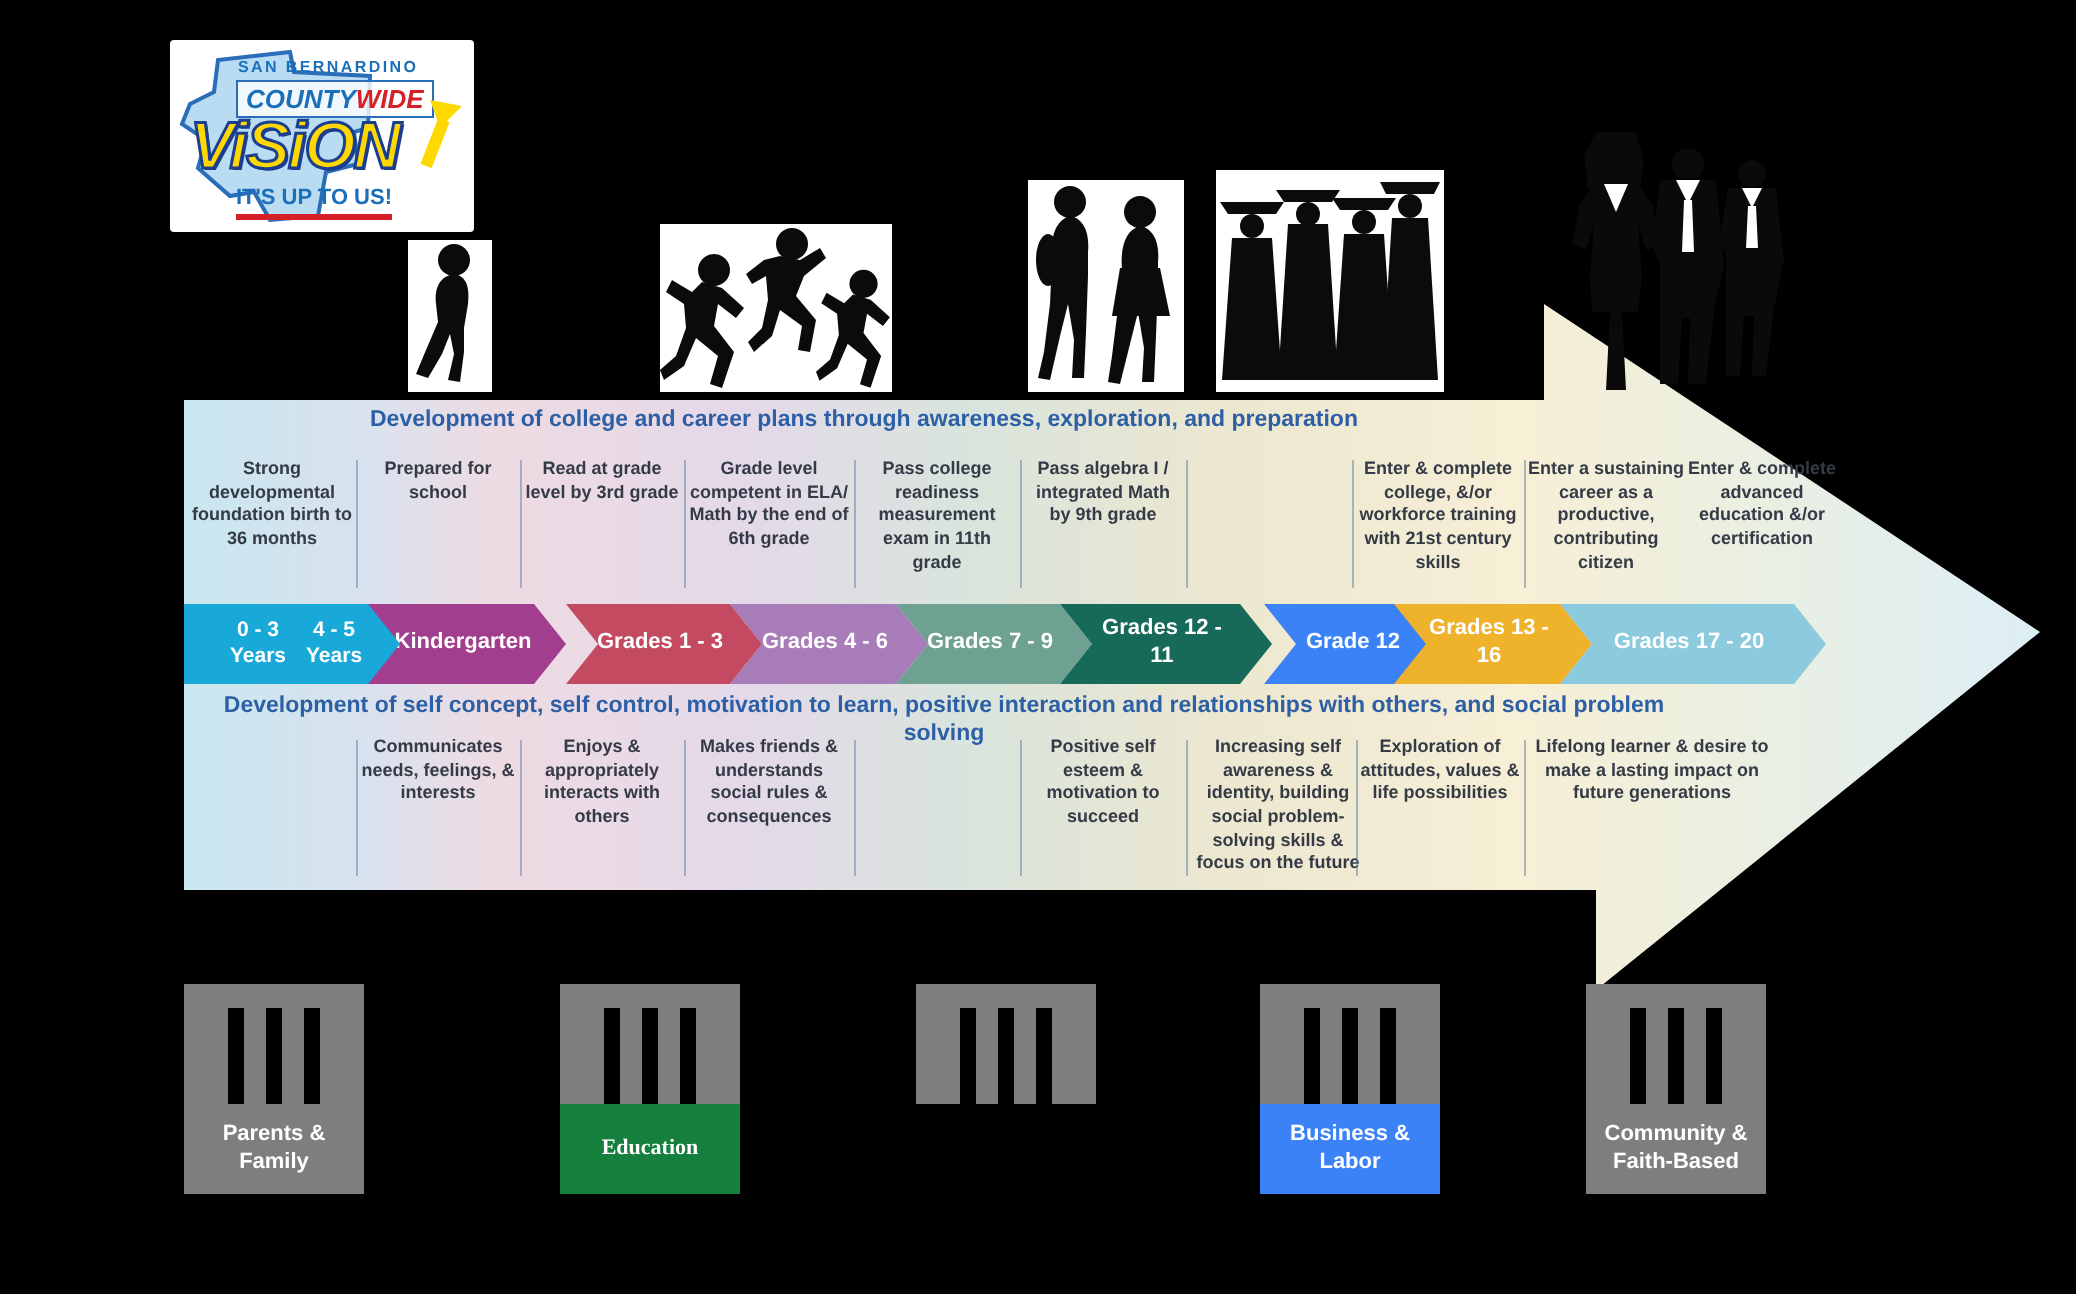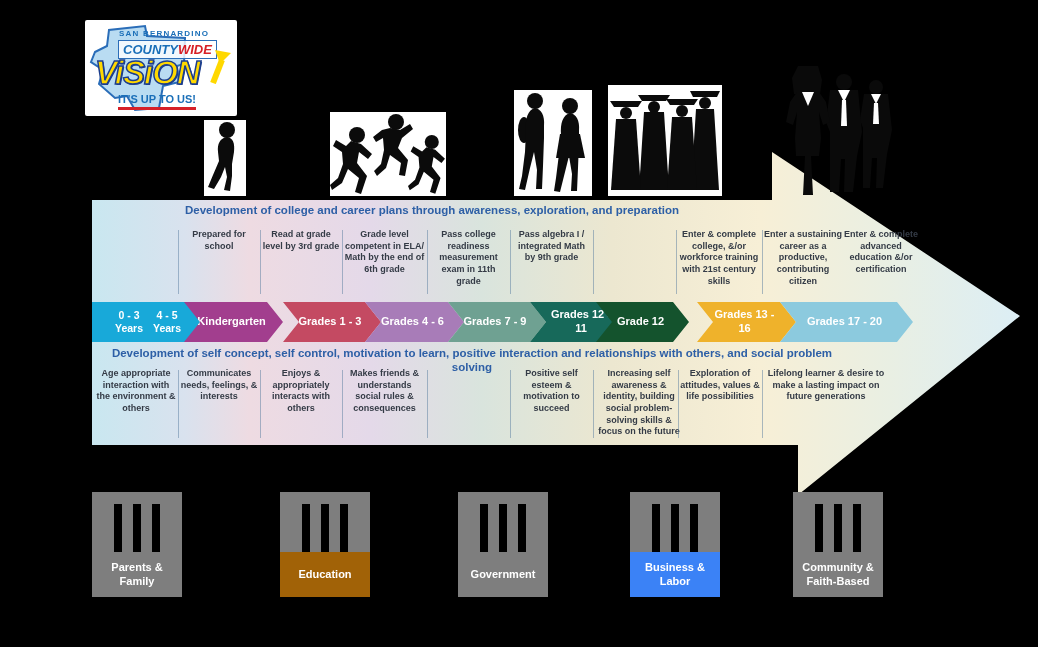"Strong developmental foundation birth to" div.cell { html: none -> <div>Strong developmental foundation birth to 36 months</div> }
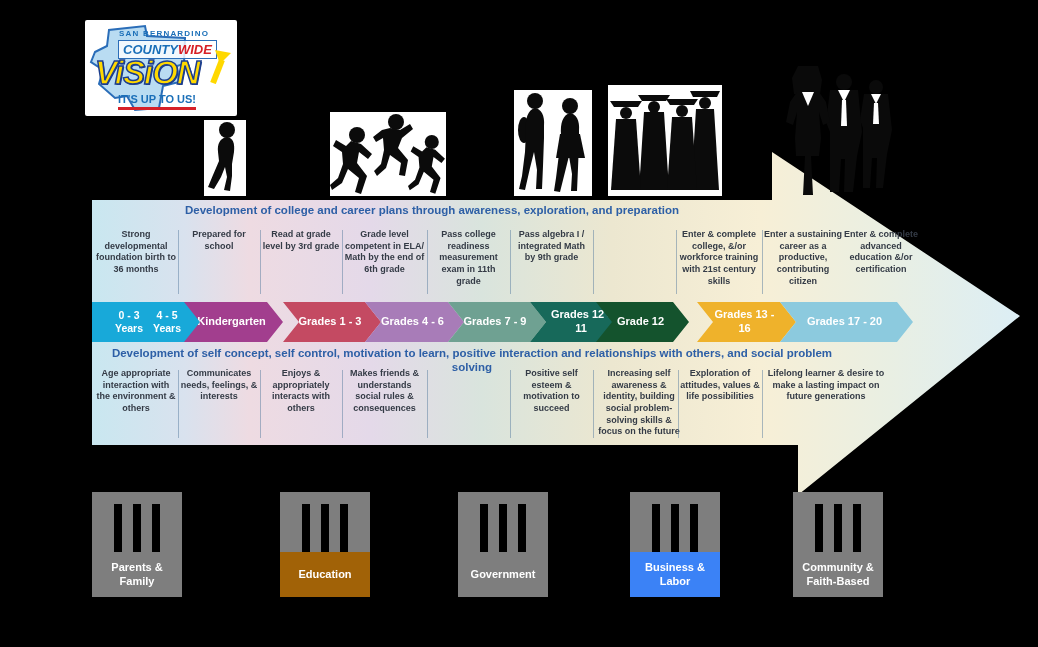"Grade 12" div.chev { background: #14532d -> #3b82f6; left: 596px -> 632px }
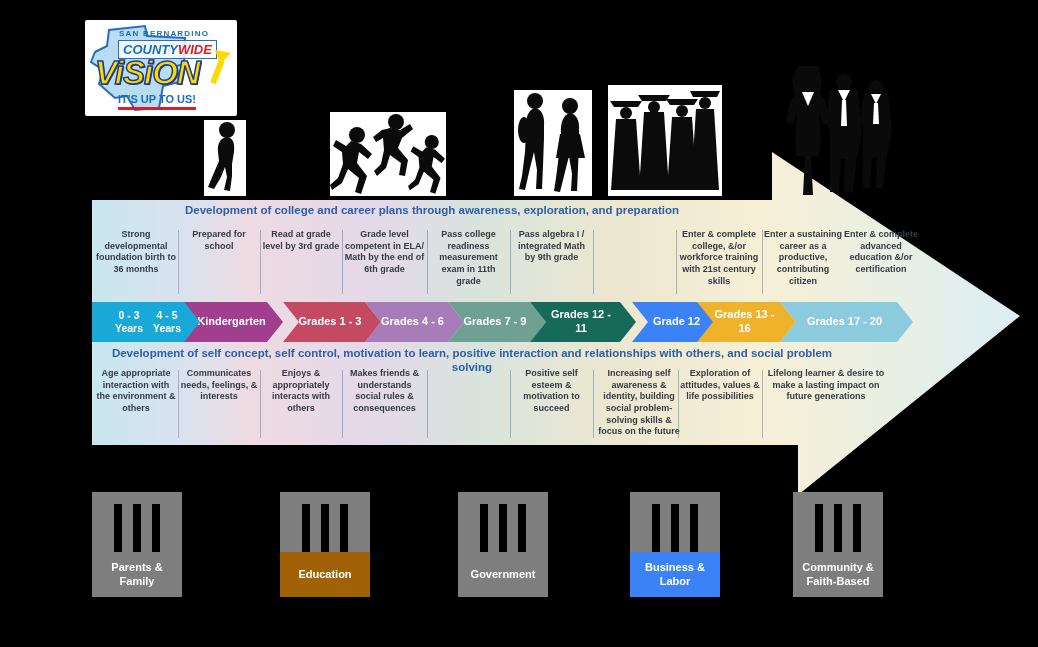"Age appropriate interaction with the" div.cell { html: <div>Age appropriate interaction with the environment &amp; others</div> -> none }
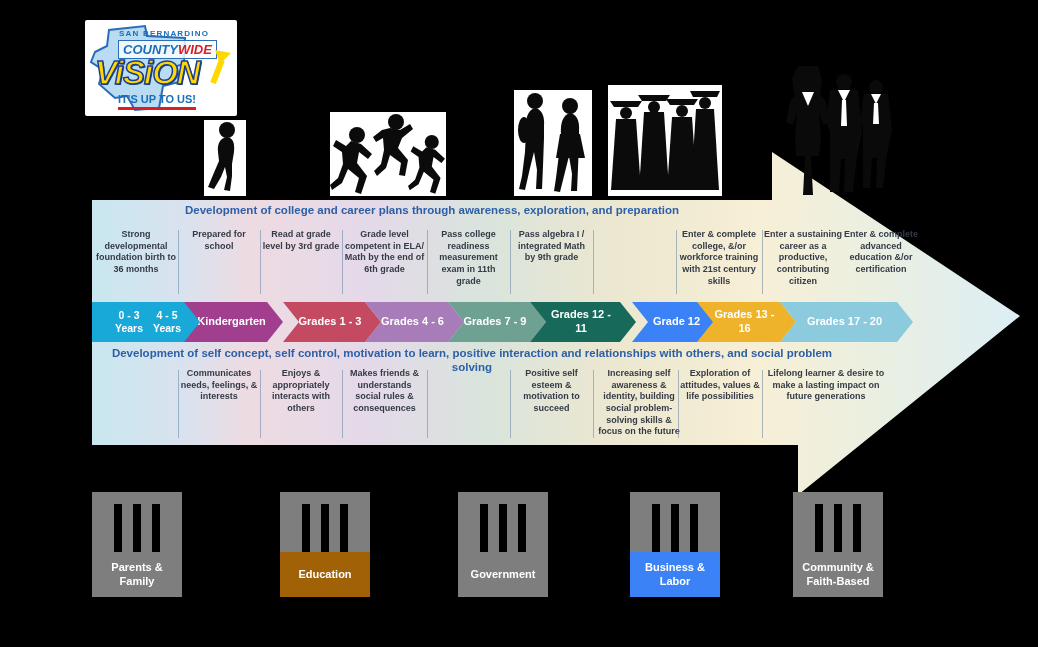"Education" div.base { background: #a16207 -> #15803d; font-family: none -> Liberation Serif, serif }
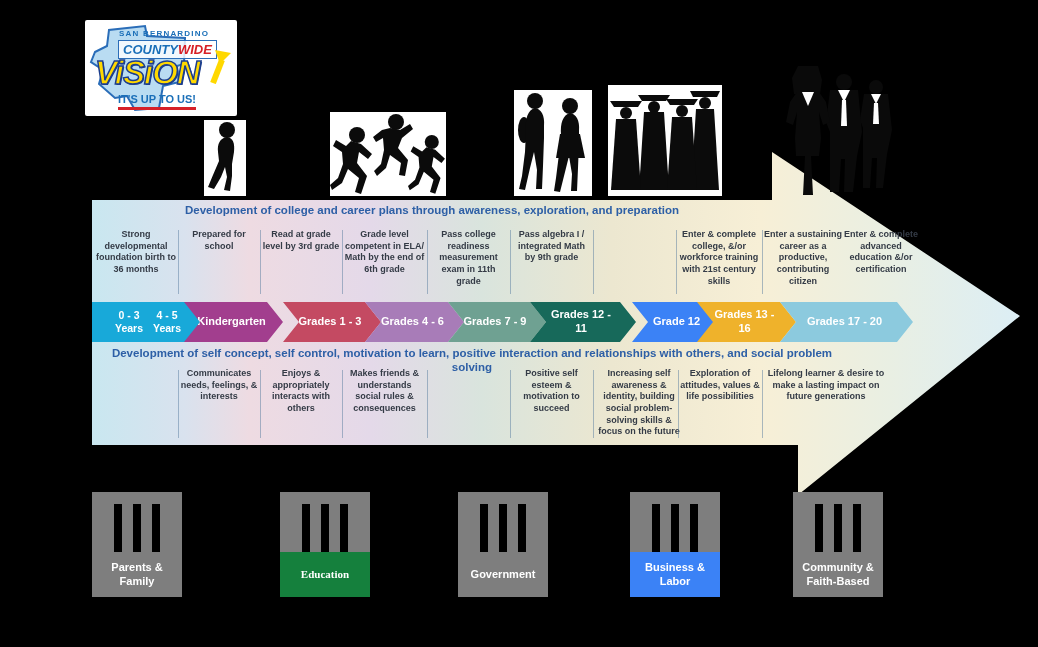"Government" div.base { html: <div>Government</div> -> none }
